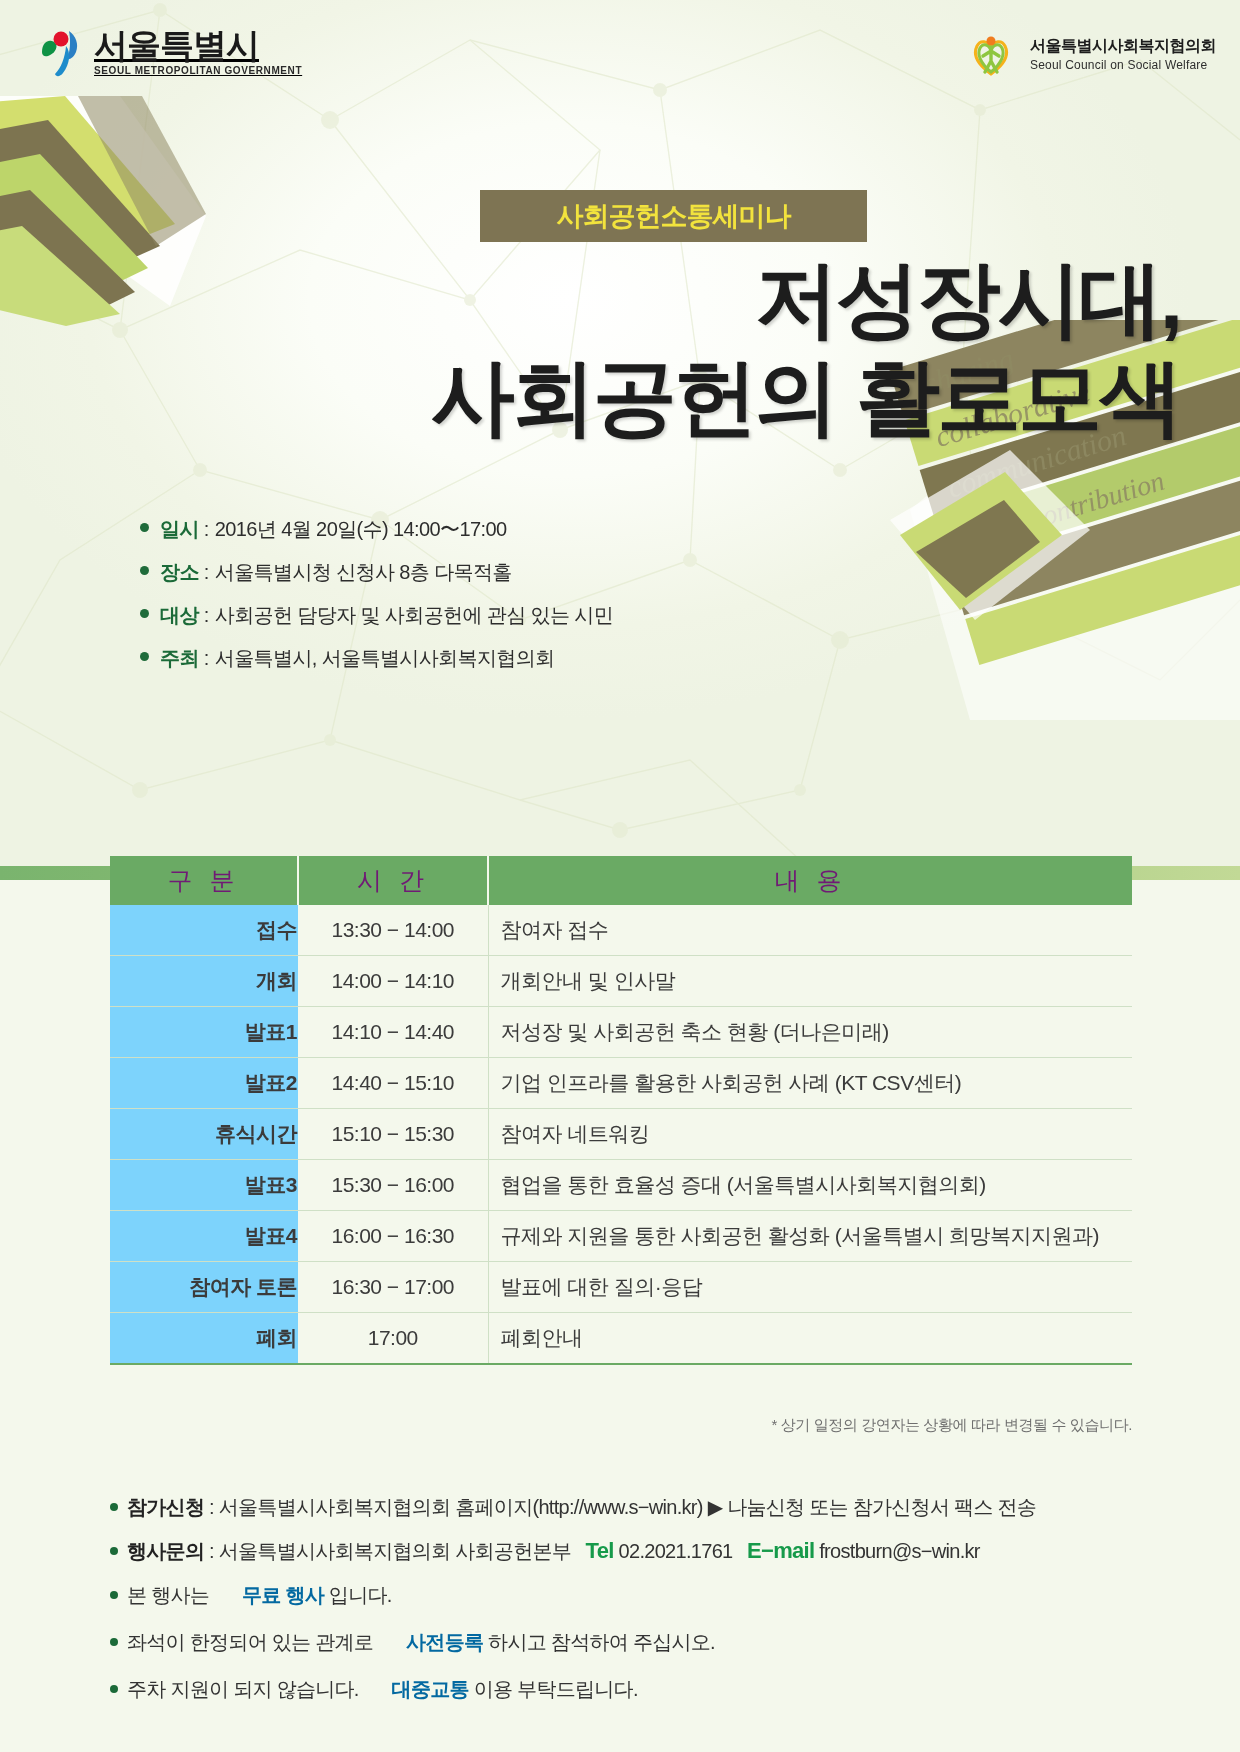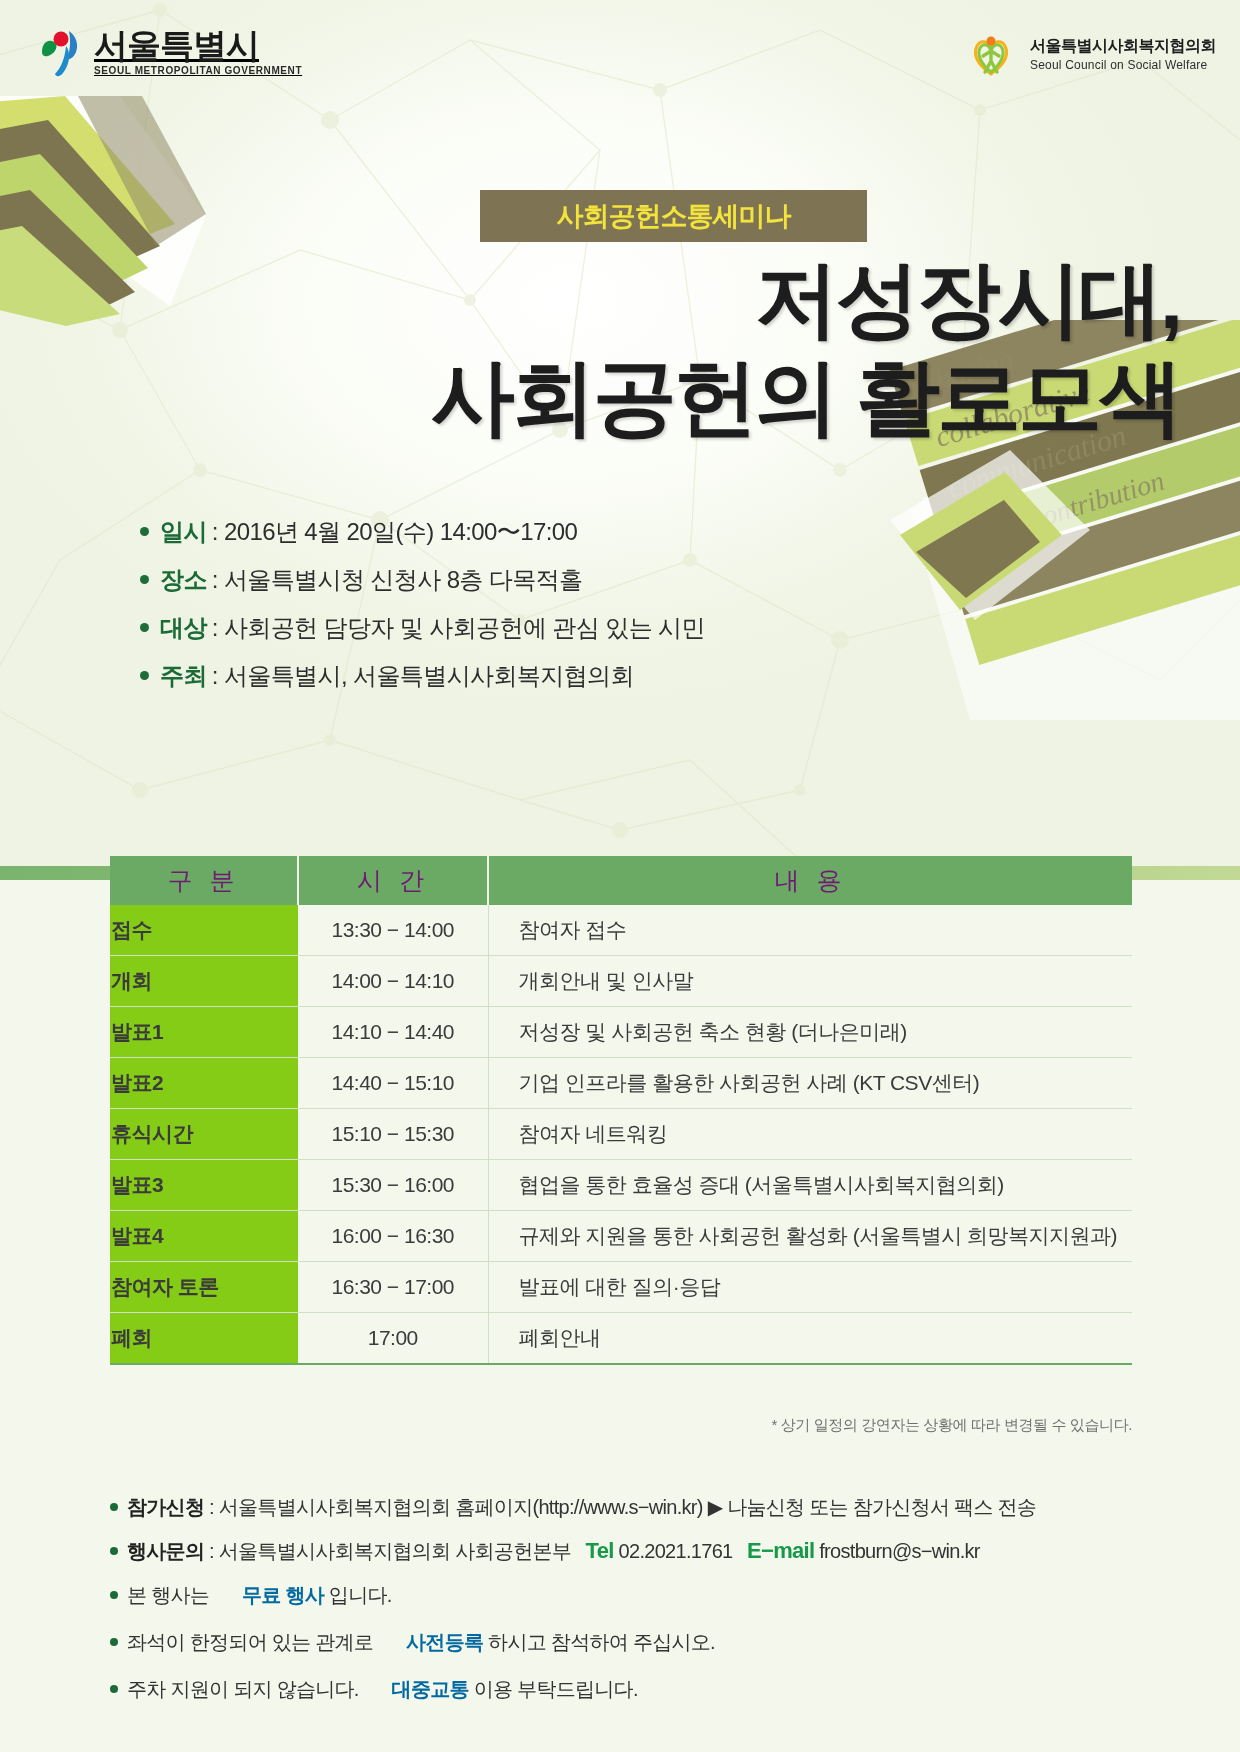"일시" .info-row { font-size: 24px -> 20px }
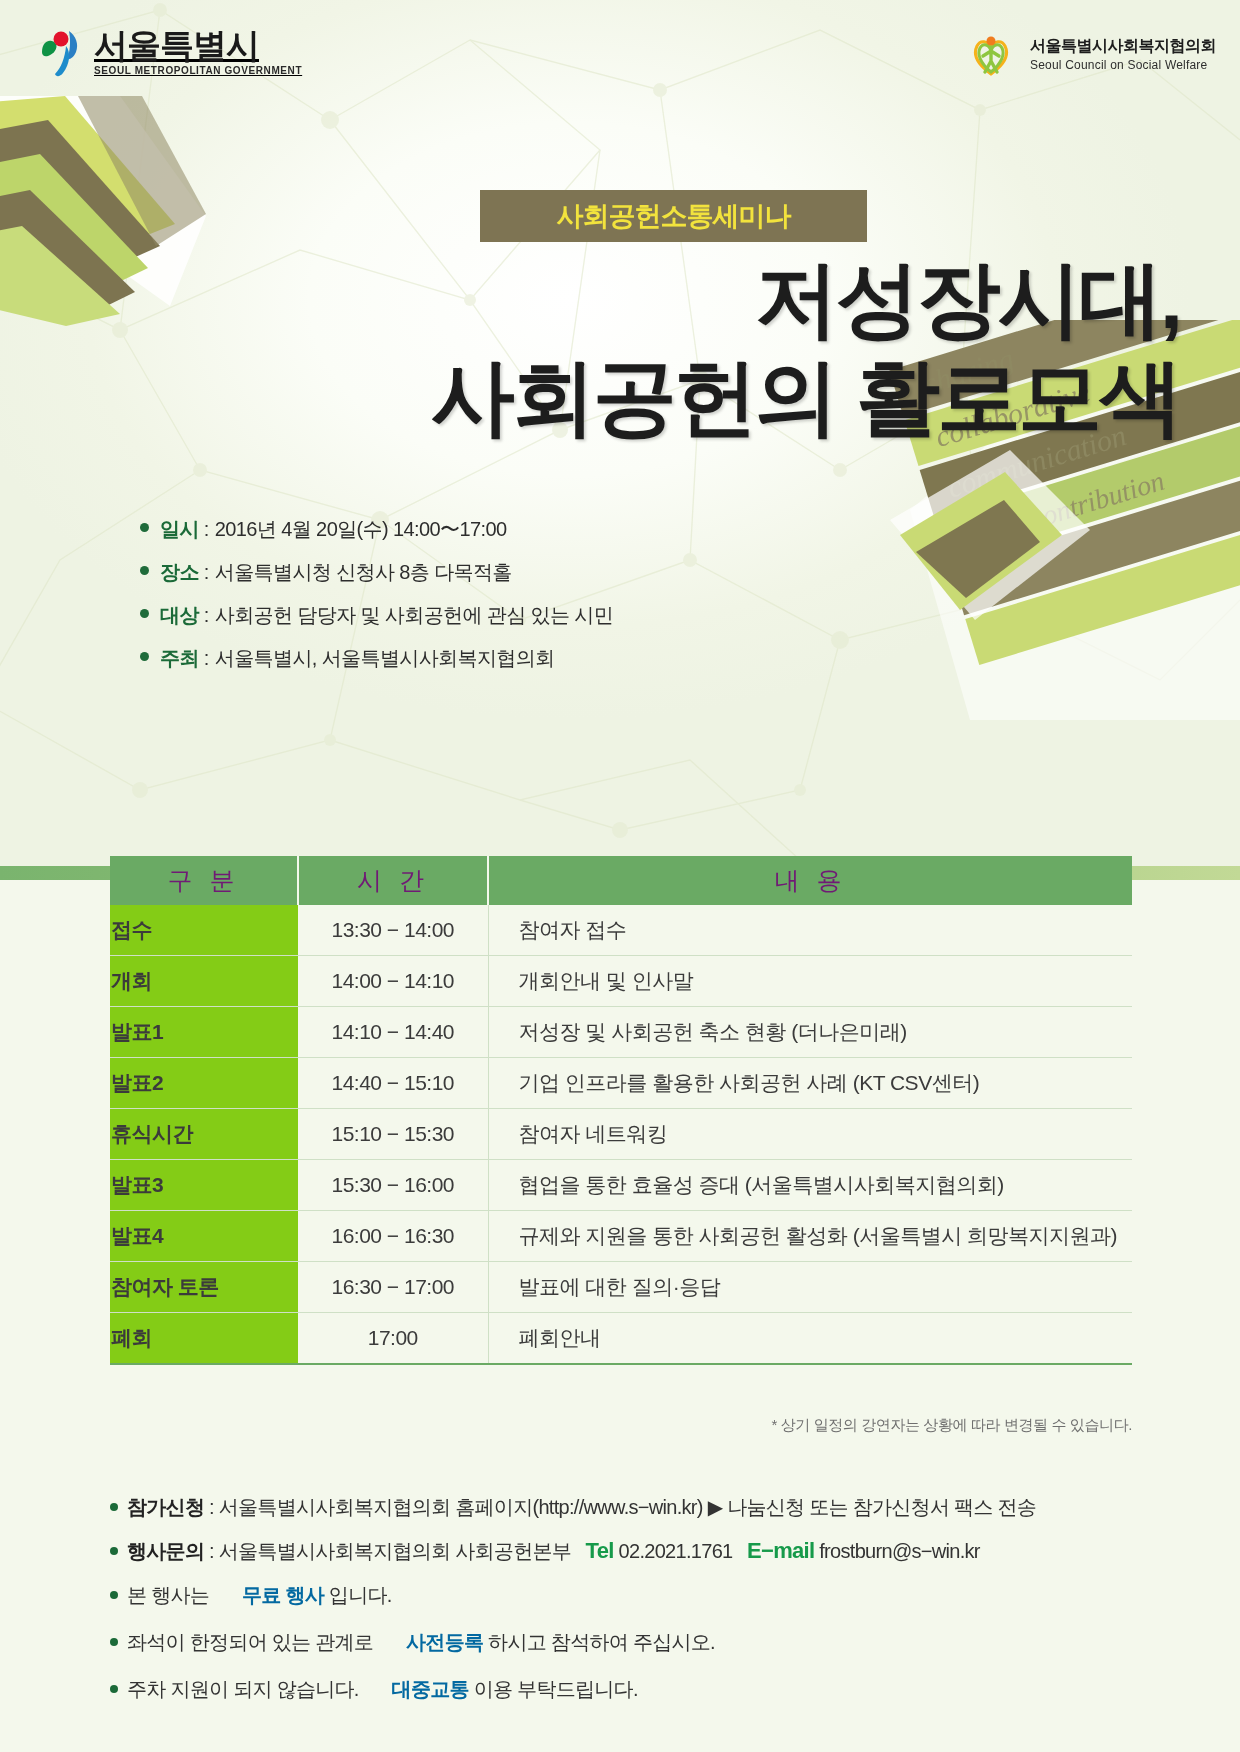"접수" td.c-div { background: #84cc16 -> #7dd3fc; text-align: left -> right }
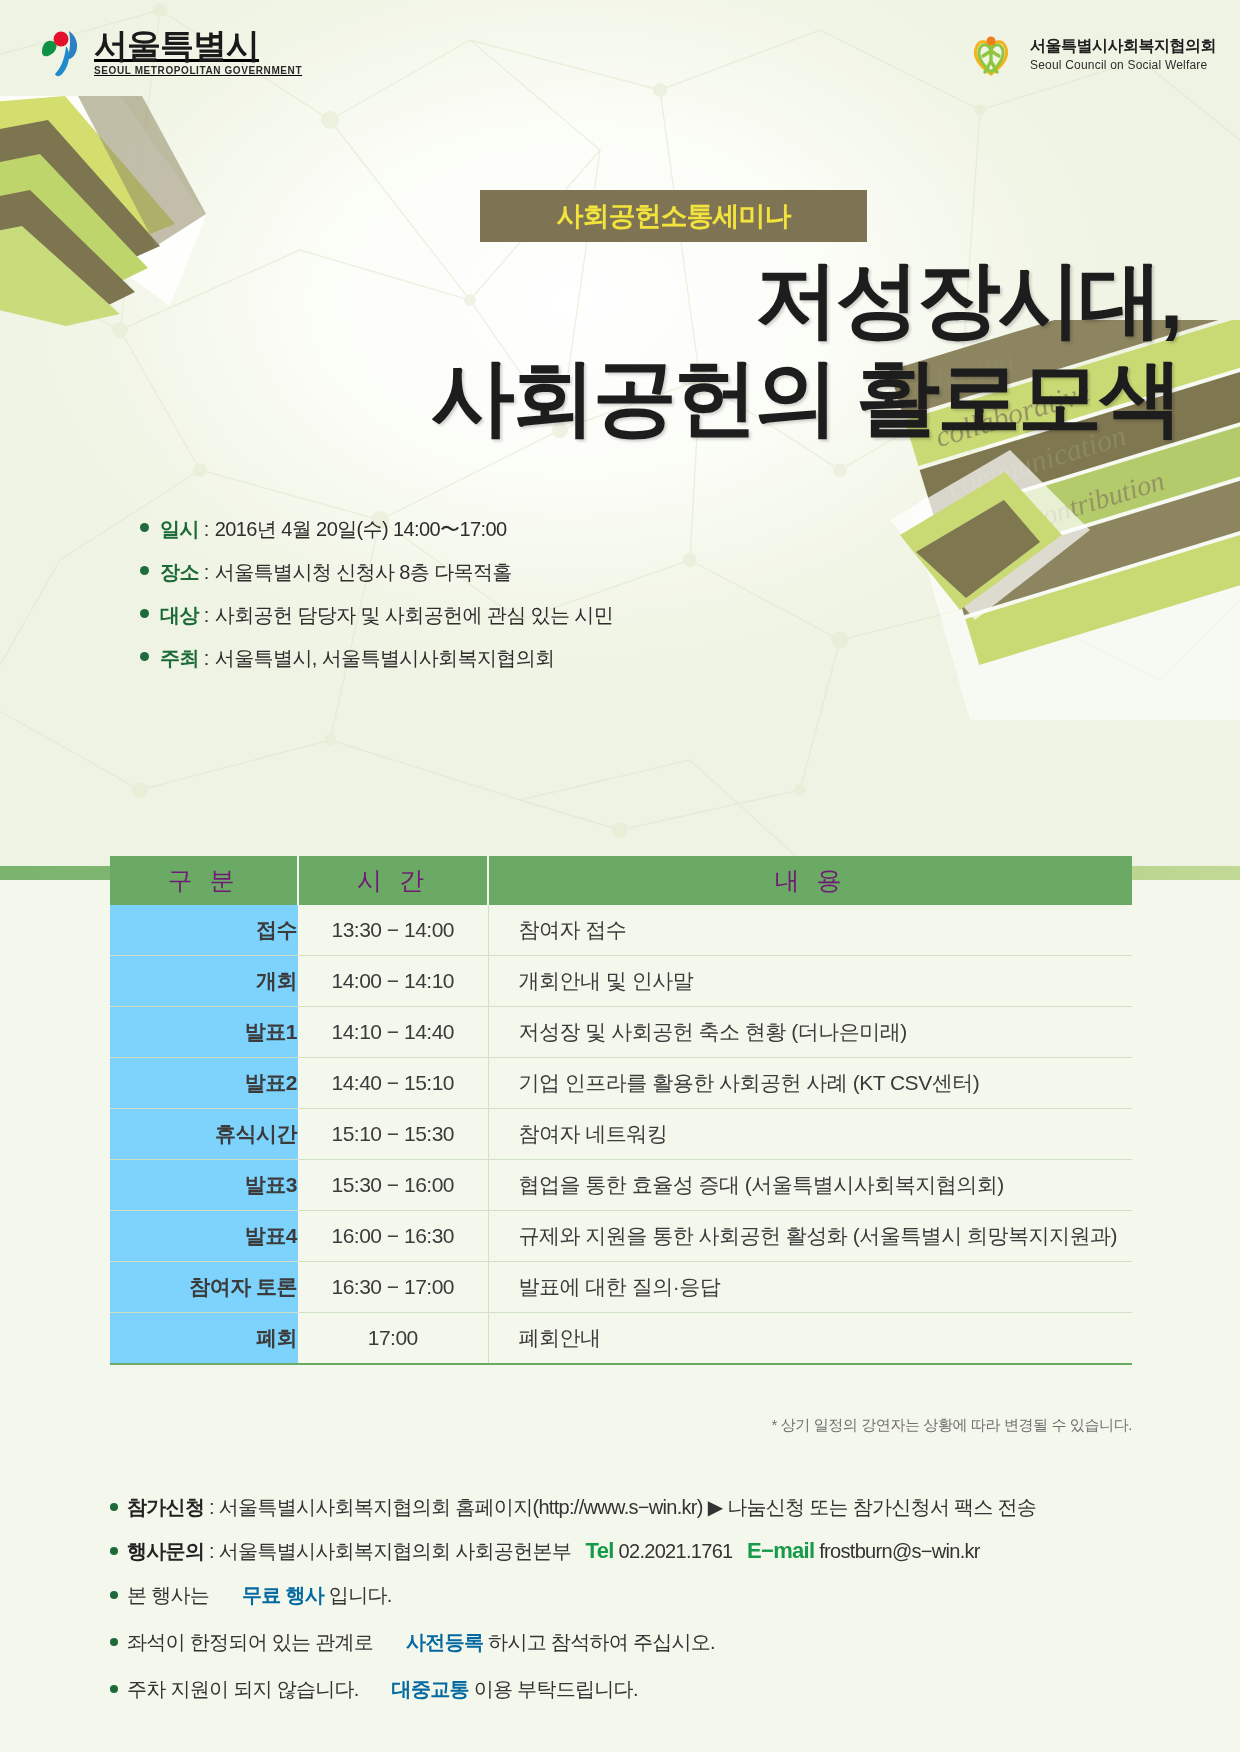"참여자 접수" td.c-desc { padding-left: 30px -> 12px }
